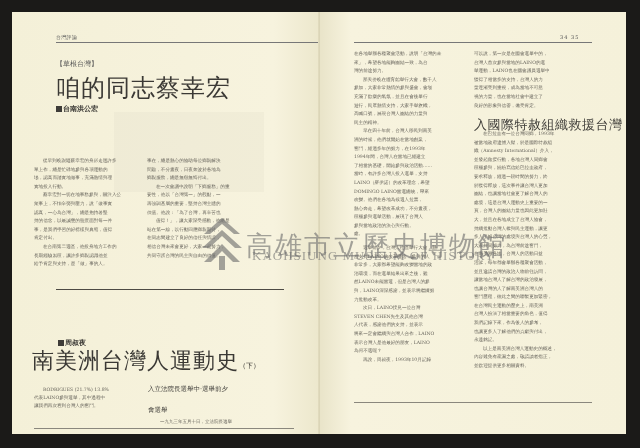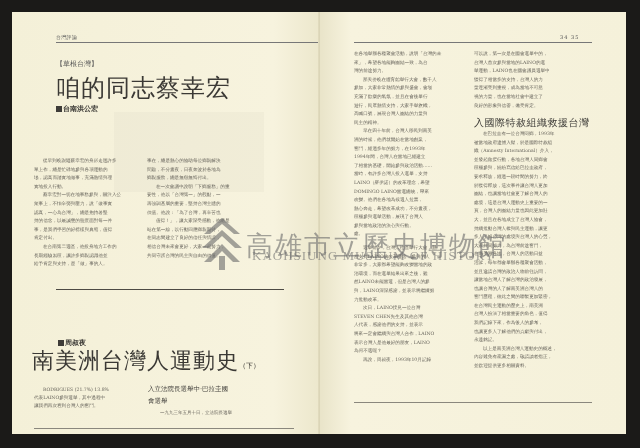"入國際特赦組織救援台灣" .subhead { font-size: 10px -> 13px }
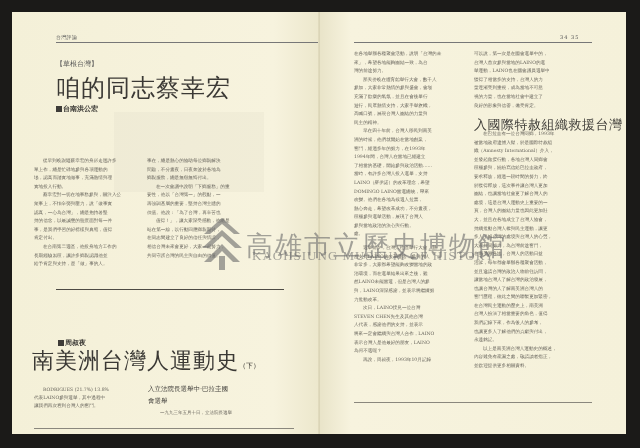"入立法院長選舉中·巴拉圭國" p { text: 巴拉圭國 -> 選舉前夕 }
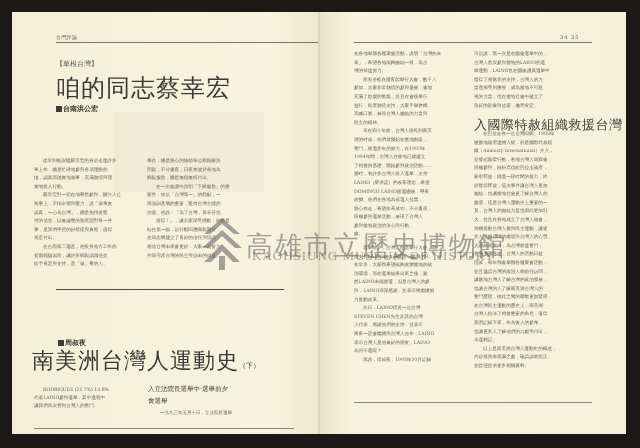"會選舉" p { margin-top: 3px -> 12px }
